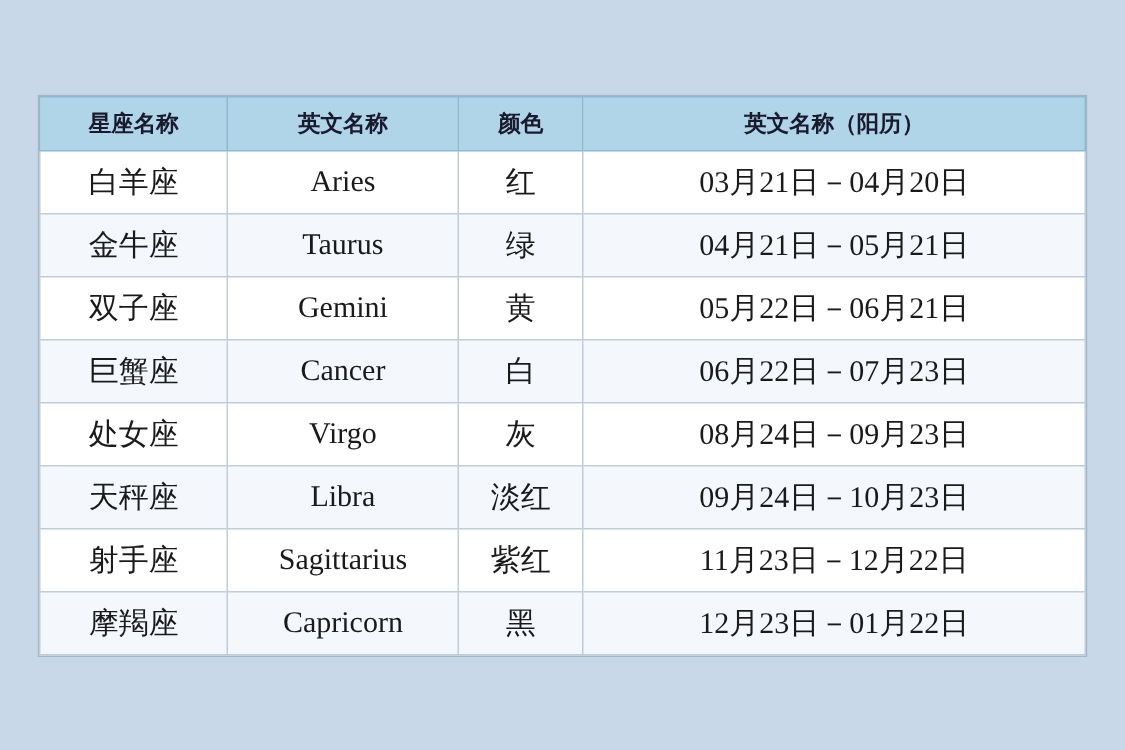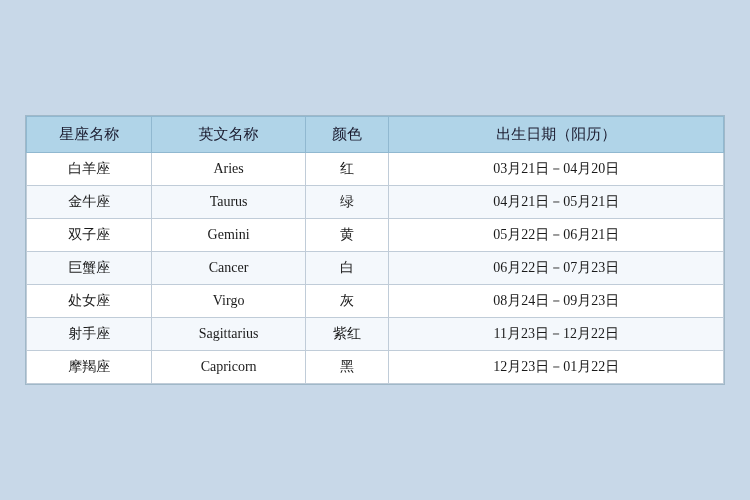"星座名称" th { font-weight: normal -> bold }
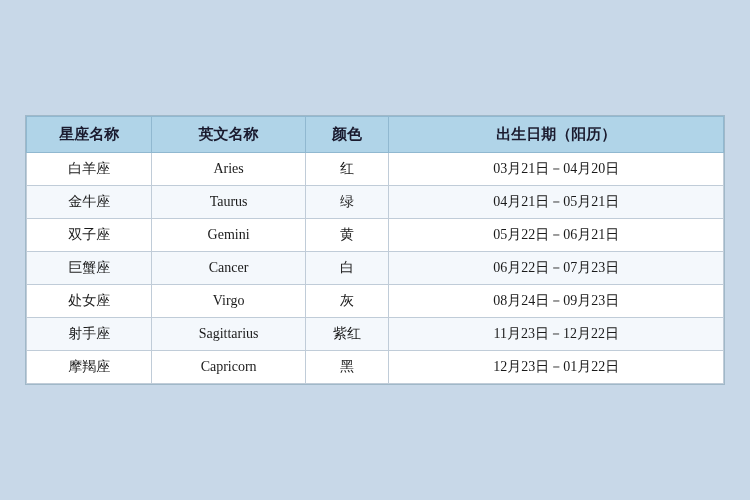"出生日期（阳历）" th.col-date { text: 出生日期 -> 英文名称 }
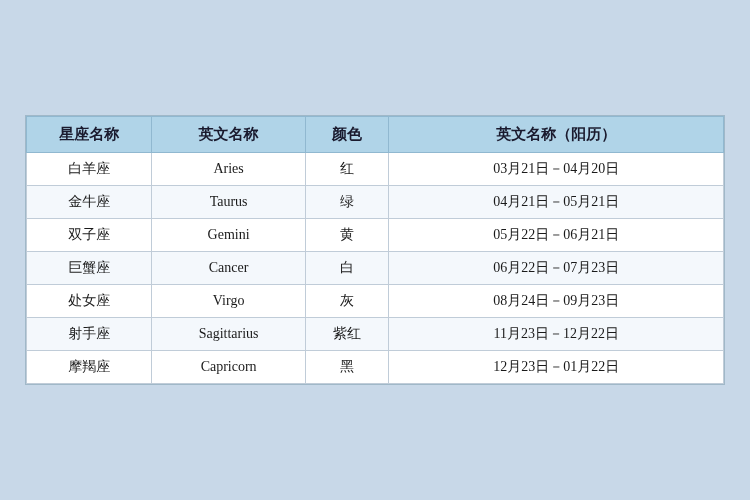"白羊座" td { font-size: 14px -> 20px }
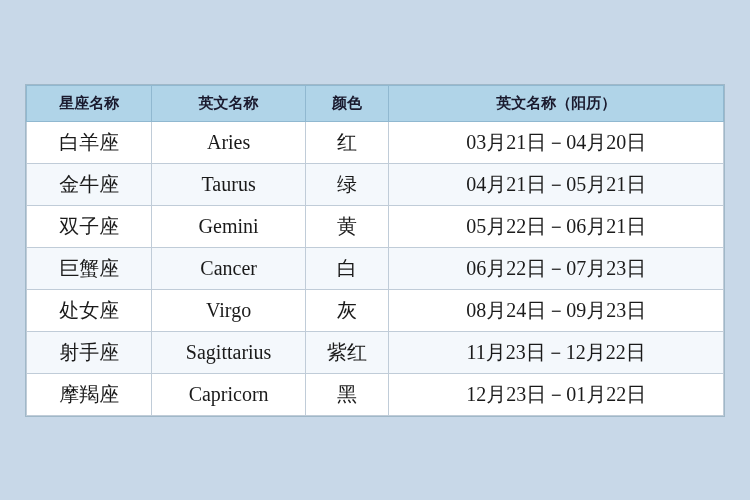"天秤座" tr { html: none -> <tr> <td>天秤座</td> <td>Libra</td> <td>淡红</td> <td>09月24日－10月23日</td> </tr> }
